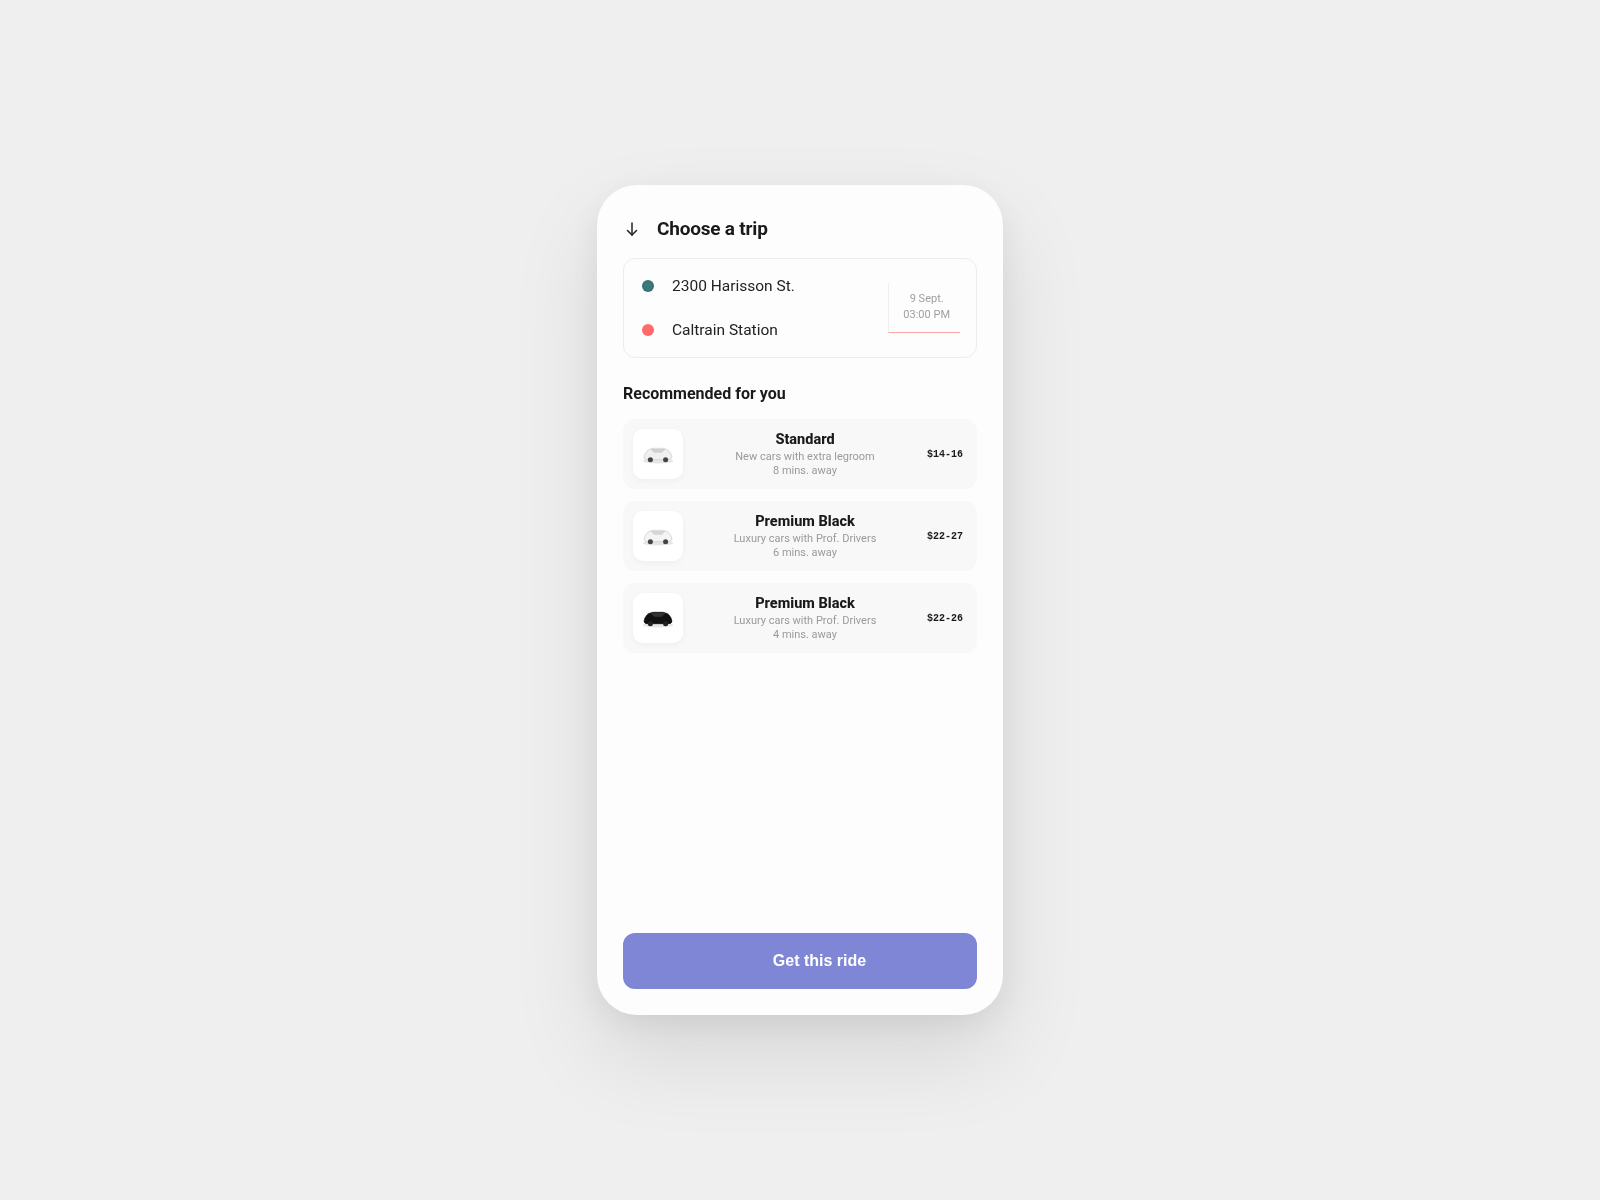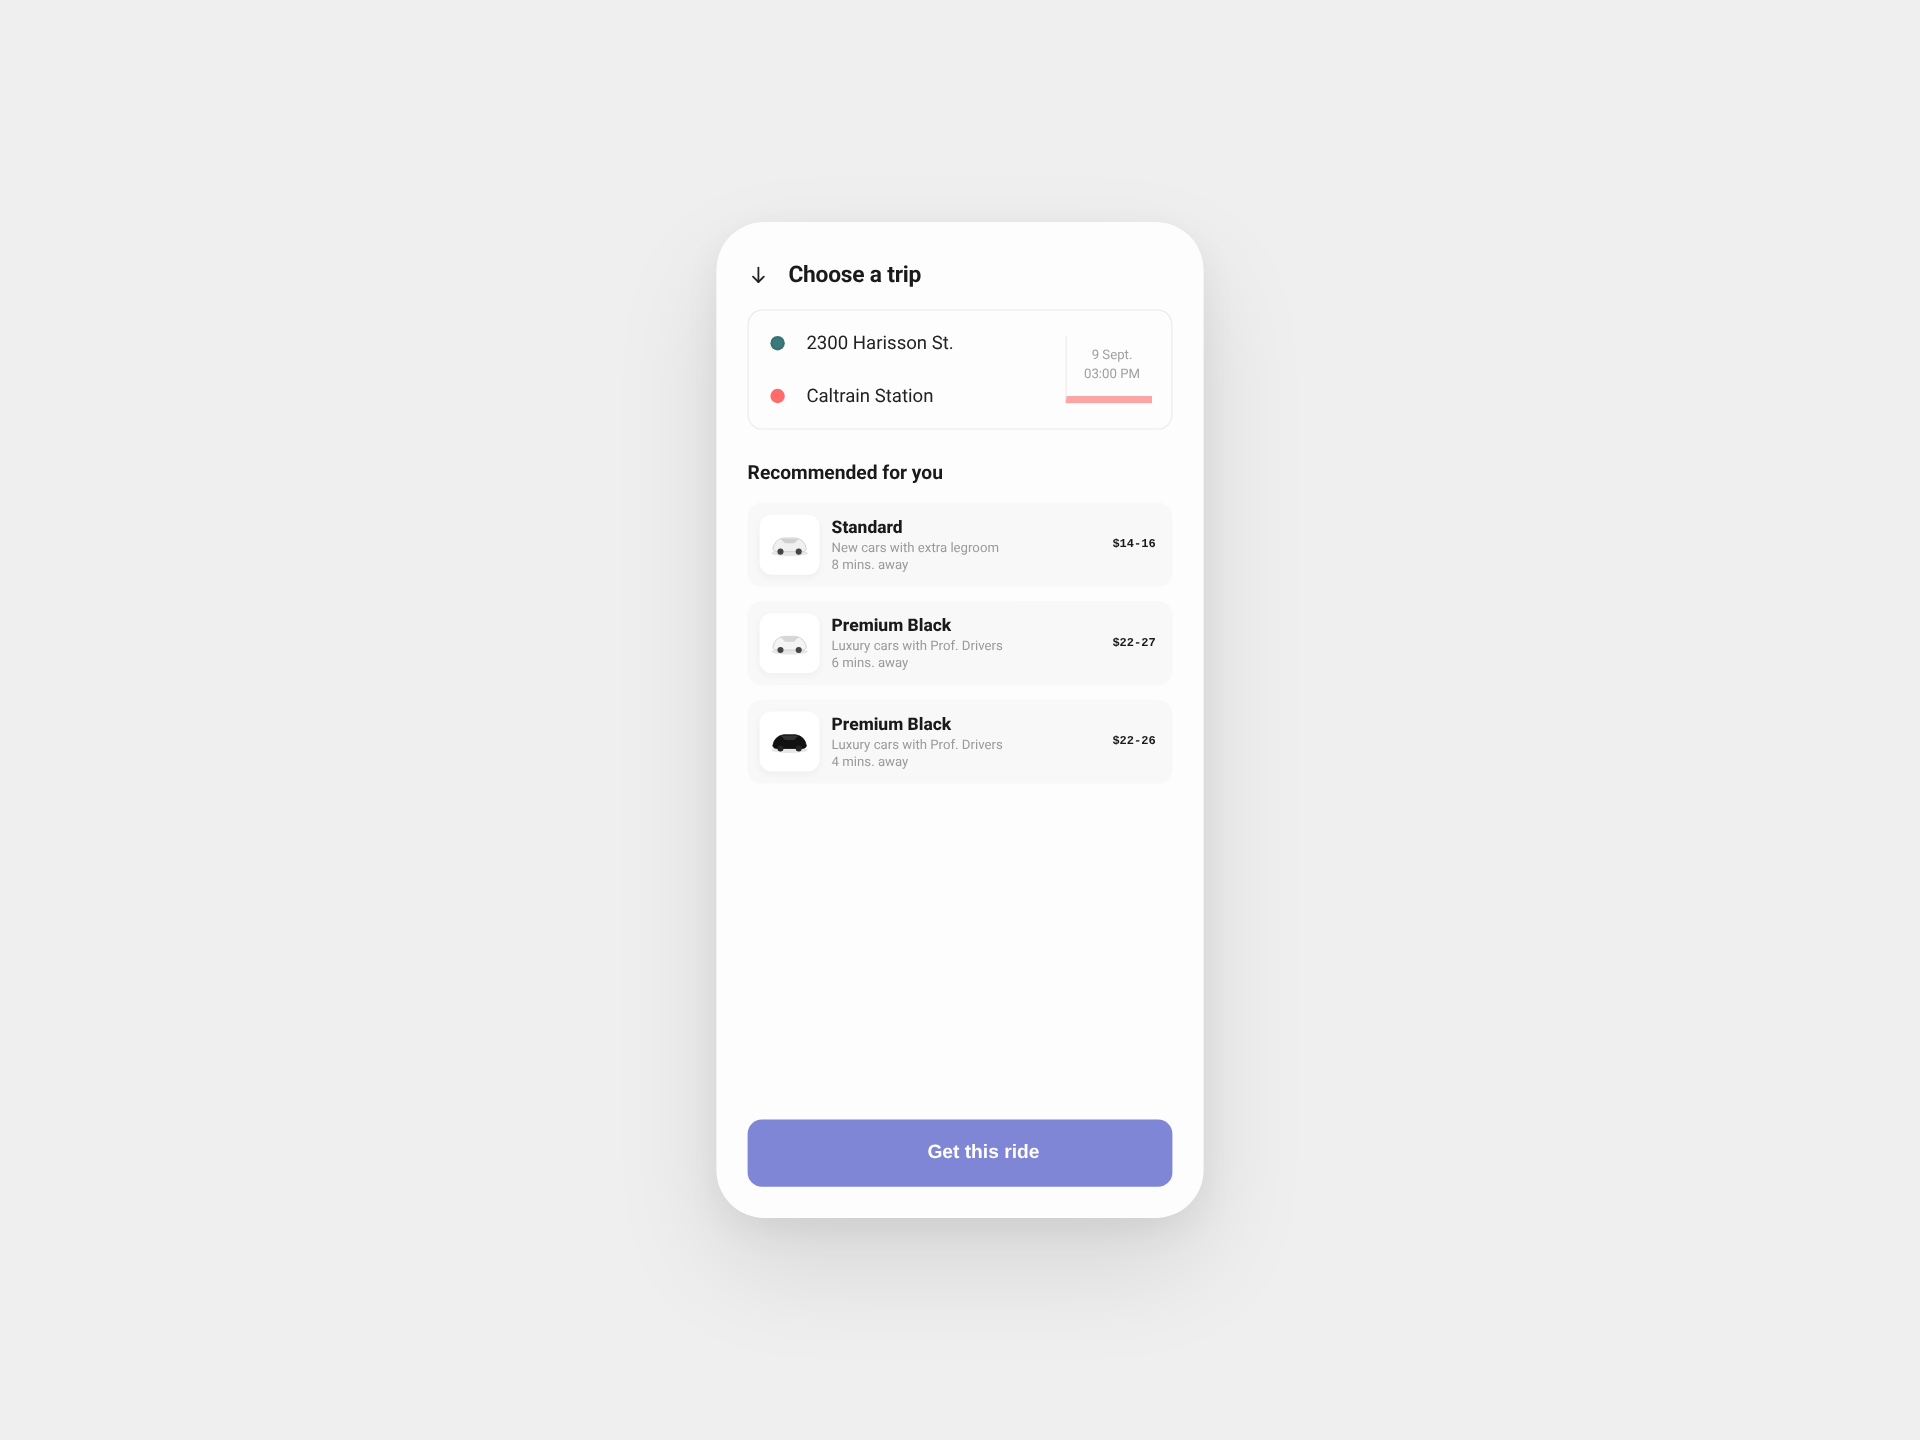"9 Sept." .when { border-bottom: 6px solid #fca5a5 -> 1px solid #fca5a5 }
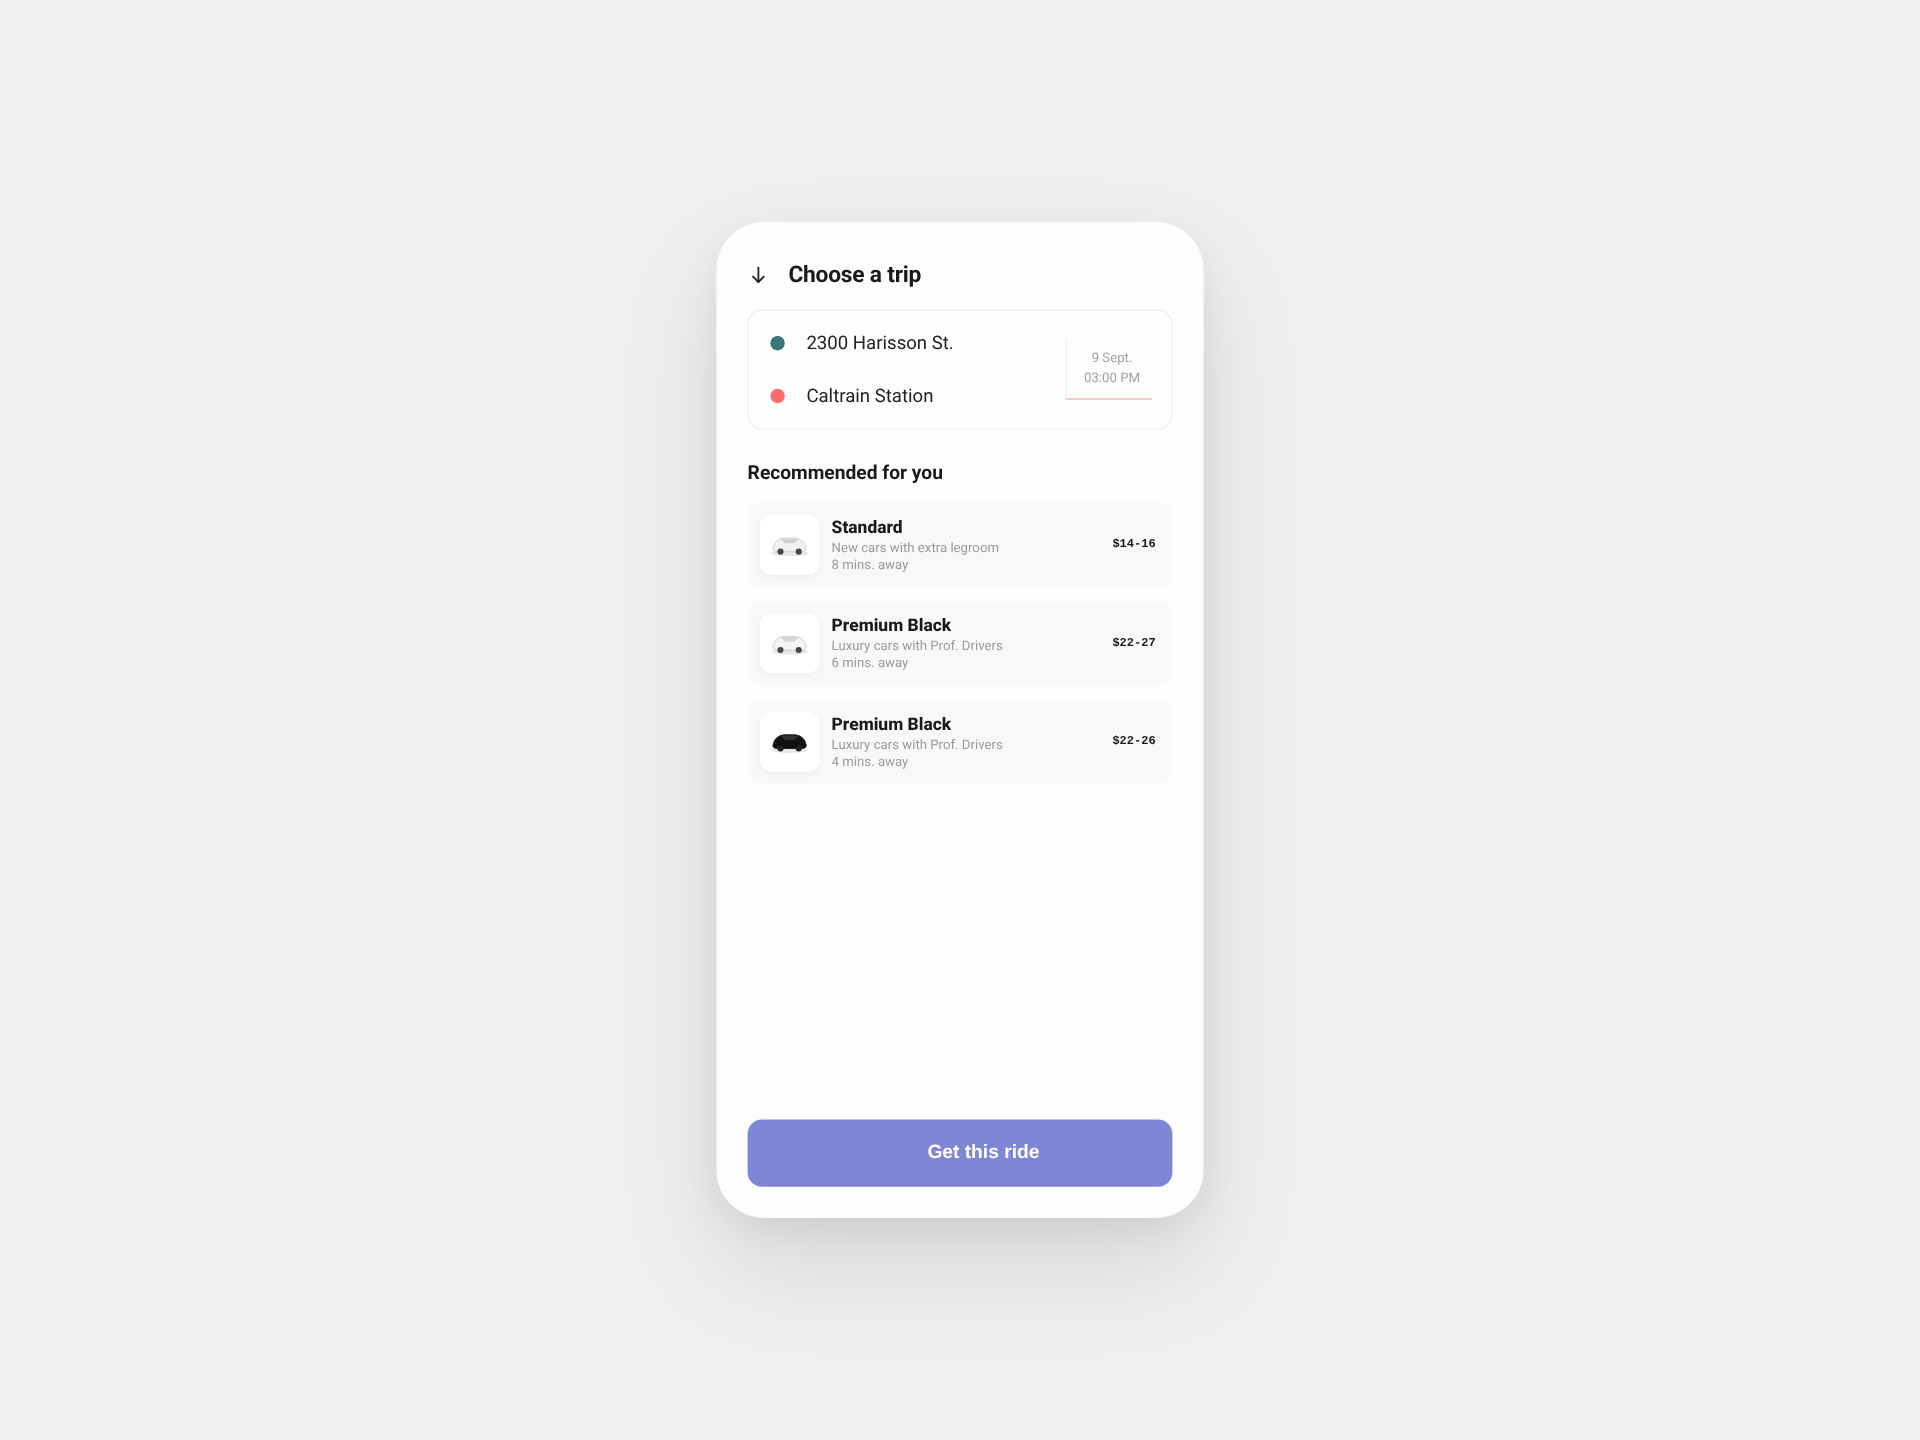"Standard" .options { text-align: none -> center }
